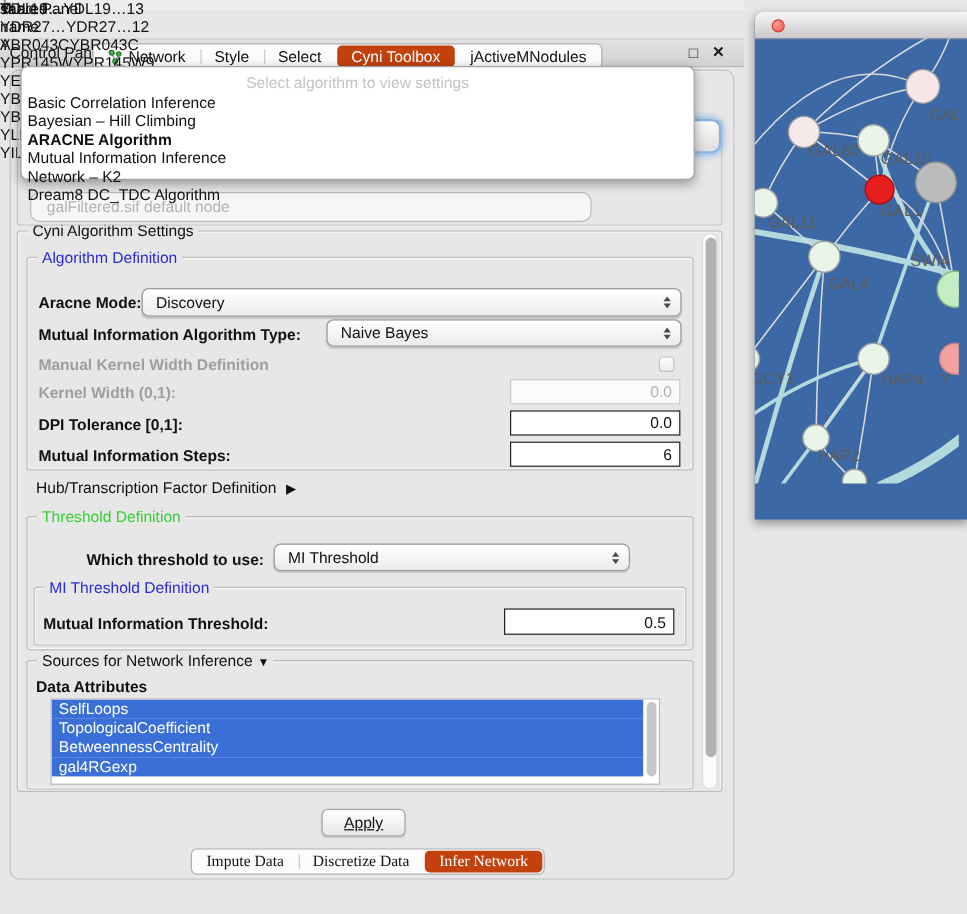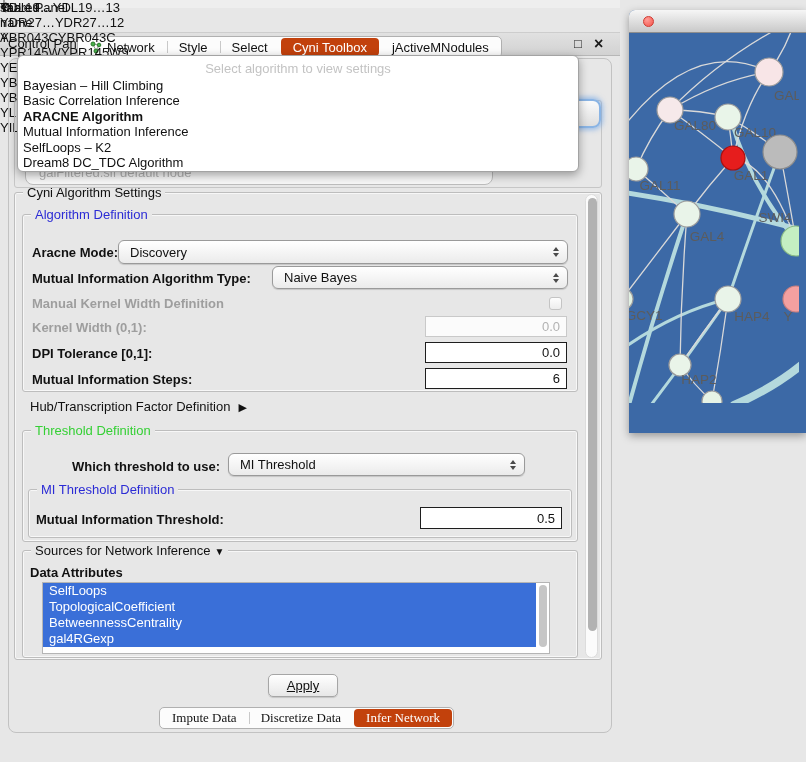"Select algorithm to view settings" #popup { height: 117px -> 95px }
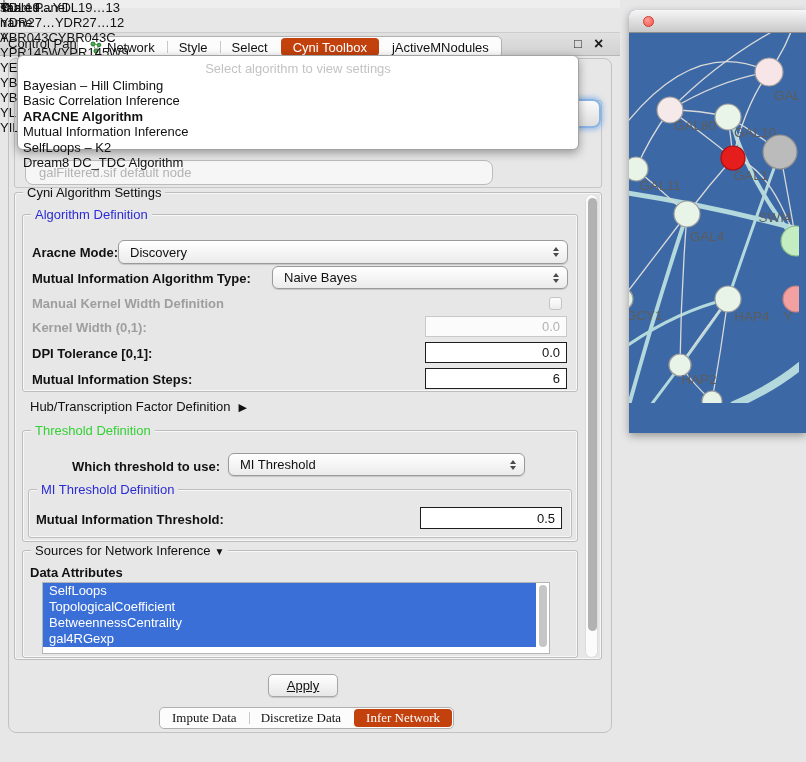"Bayesian – Hill Climbing" div.pitem { order: before "Basic Correlation Inference" -> after "Basic Correlation Inference" }
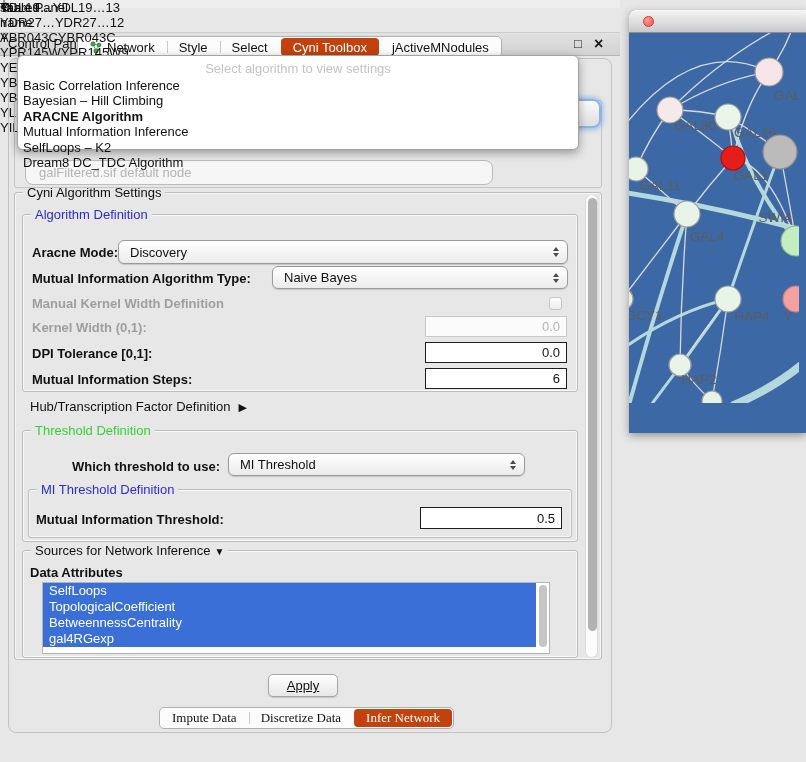"SelfLoops – K2" div.pitem { text: SelfLoops -> Network }
